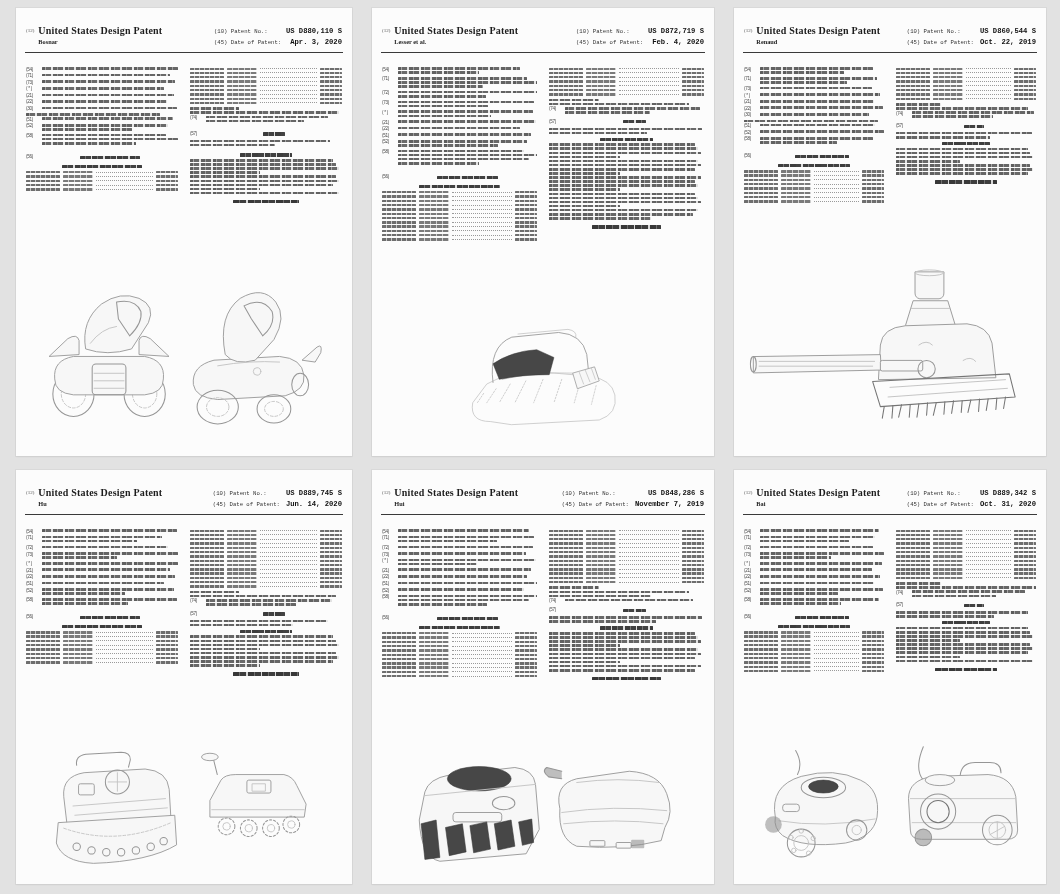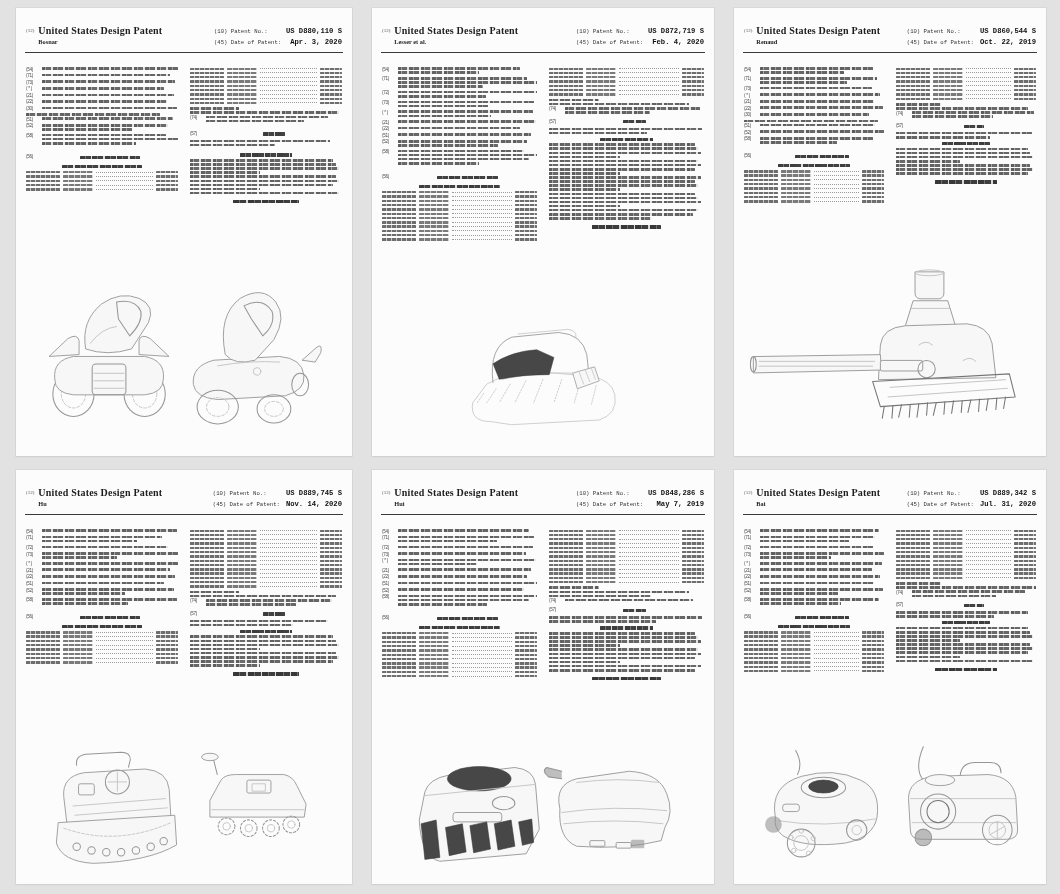"Nov. 14, 2020" span.hval { text: Nov -> Jun }
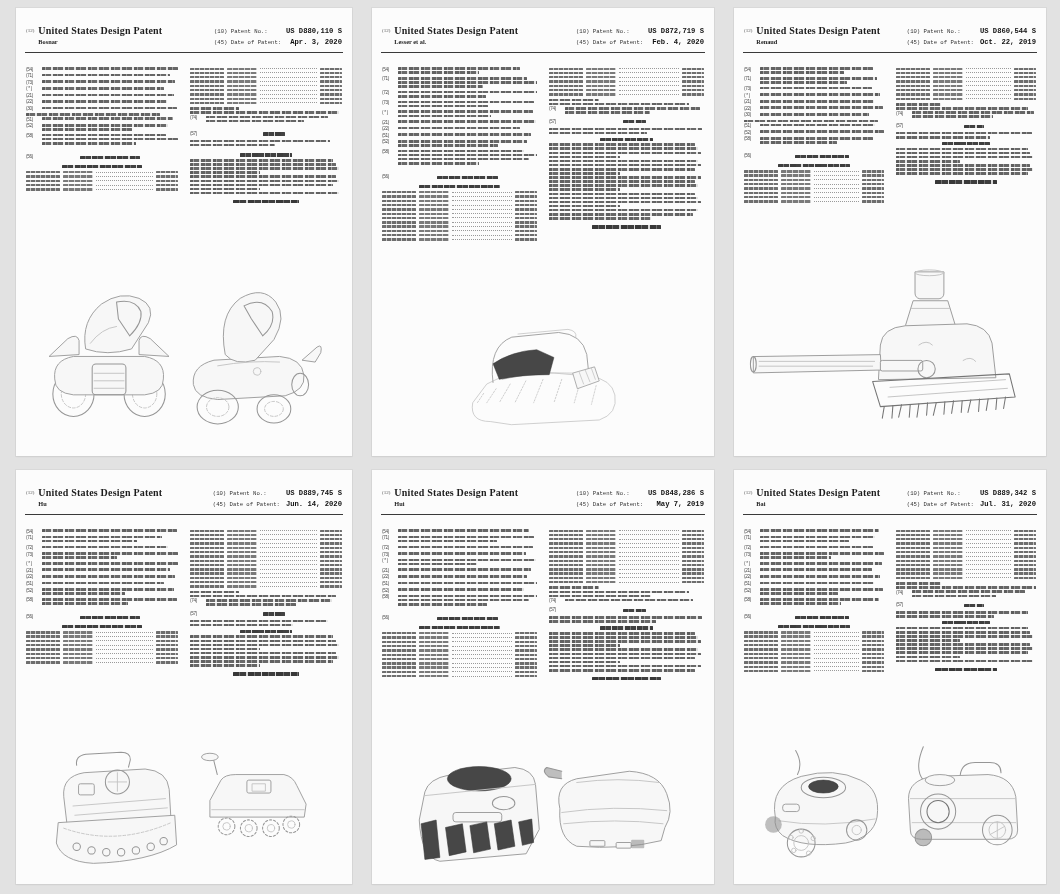"May 7, 2019" span.hval { text: May -> November }
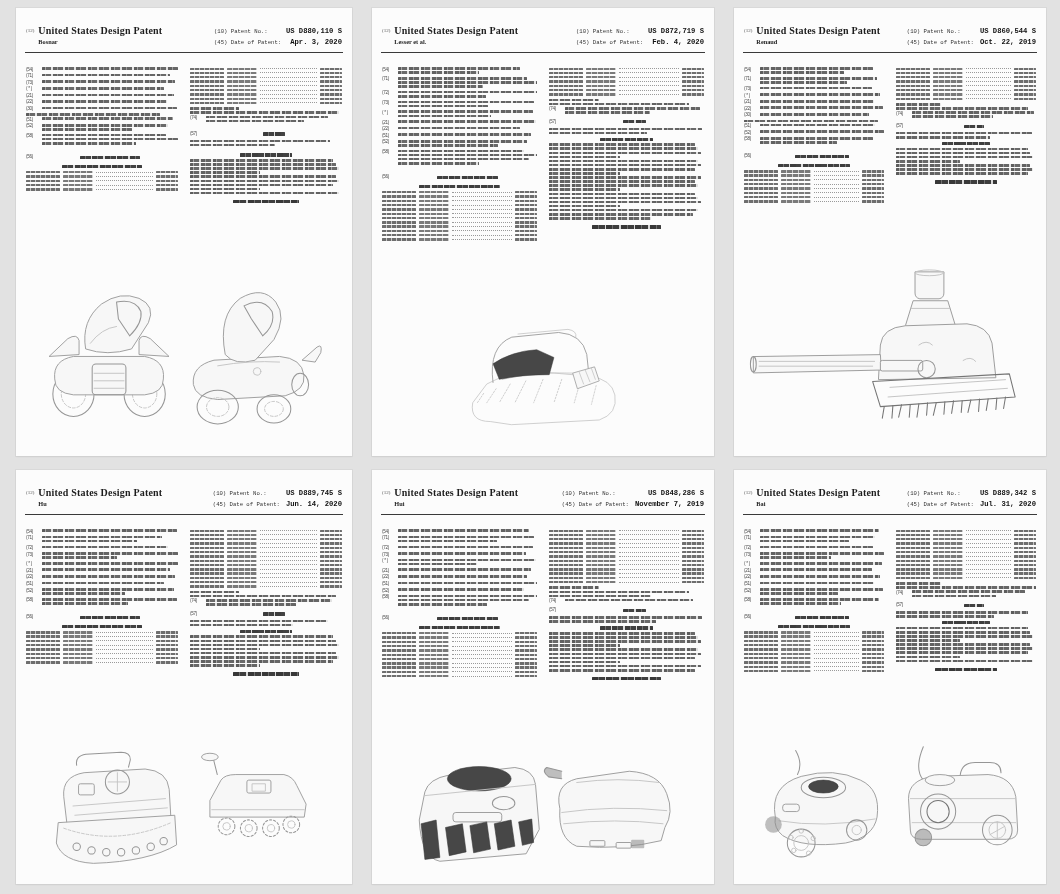"Jul. 31, 2020" span.hval { text: Jul -> Oct }
